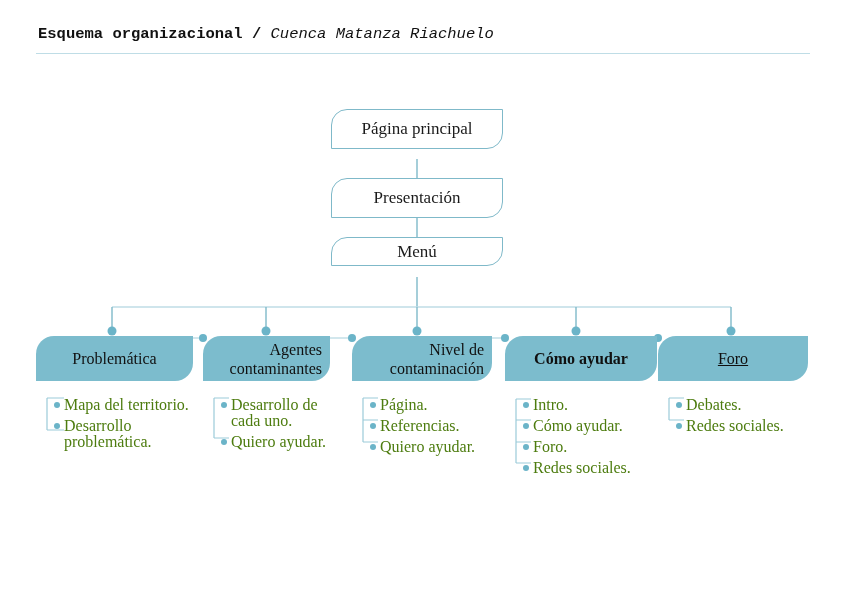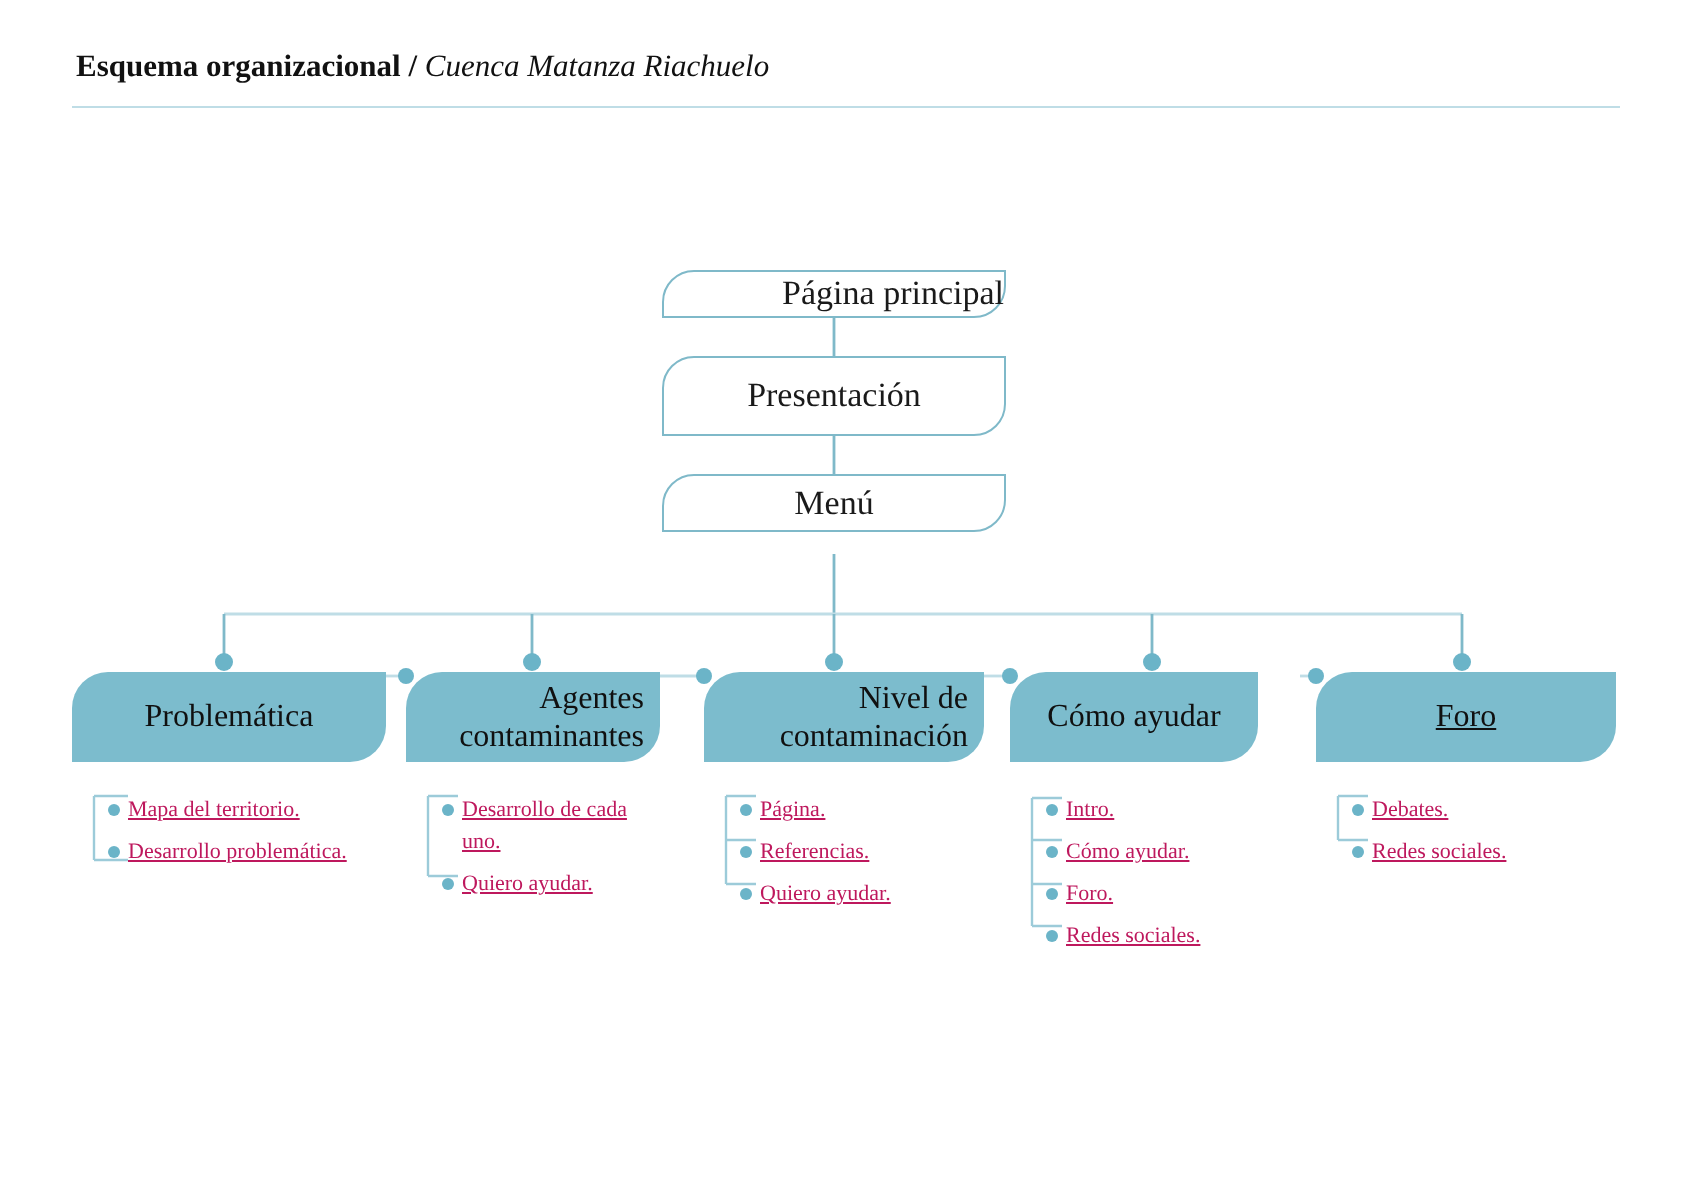"Esquema organizacional / Cuenca Matanza" #header-title { font-family: none -> Liberation Mono, monospace }
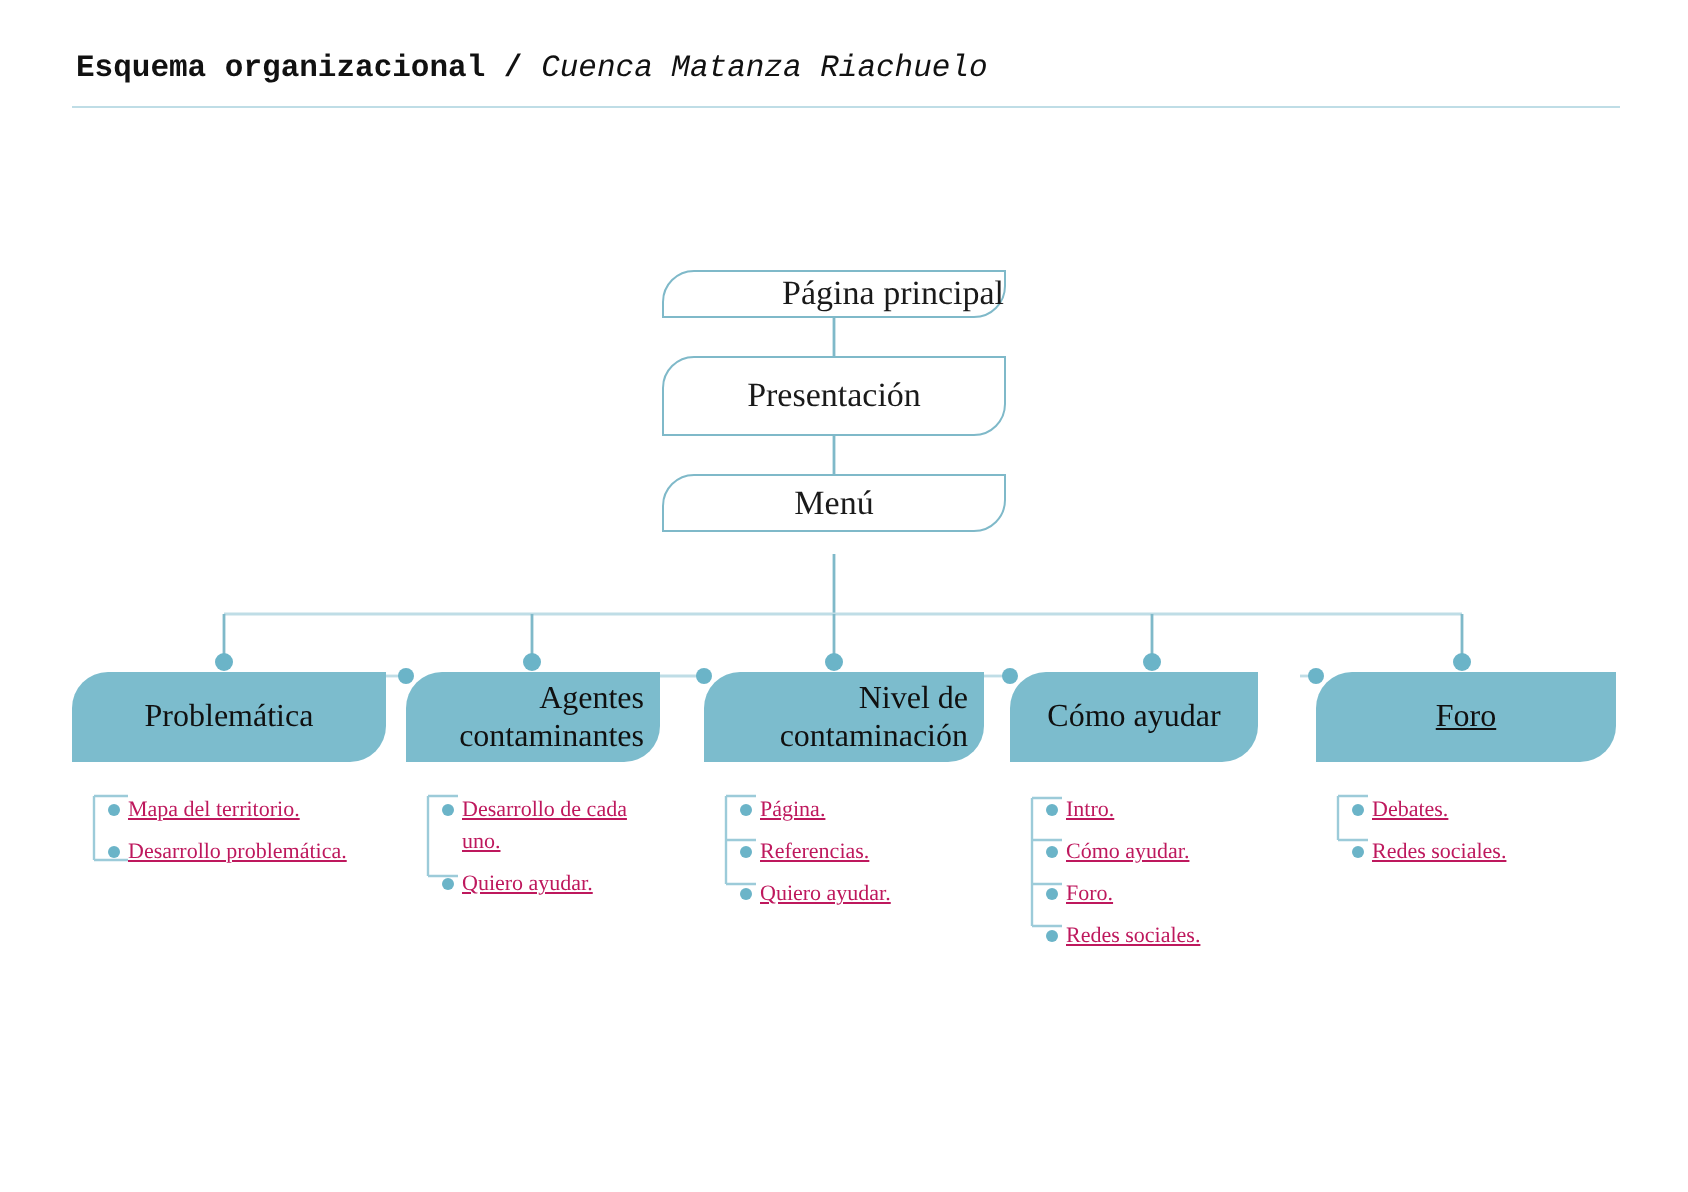"Página principal" #box-pagina-principal { height: 24px -> 40px; justify-content: flex-end -> none; top: 135px -> 109px }
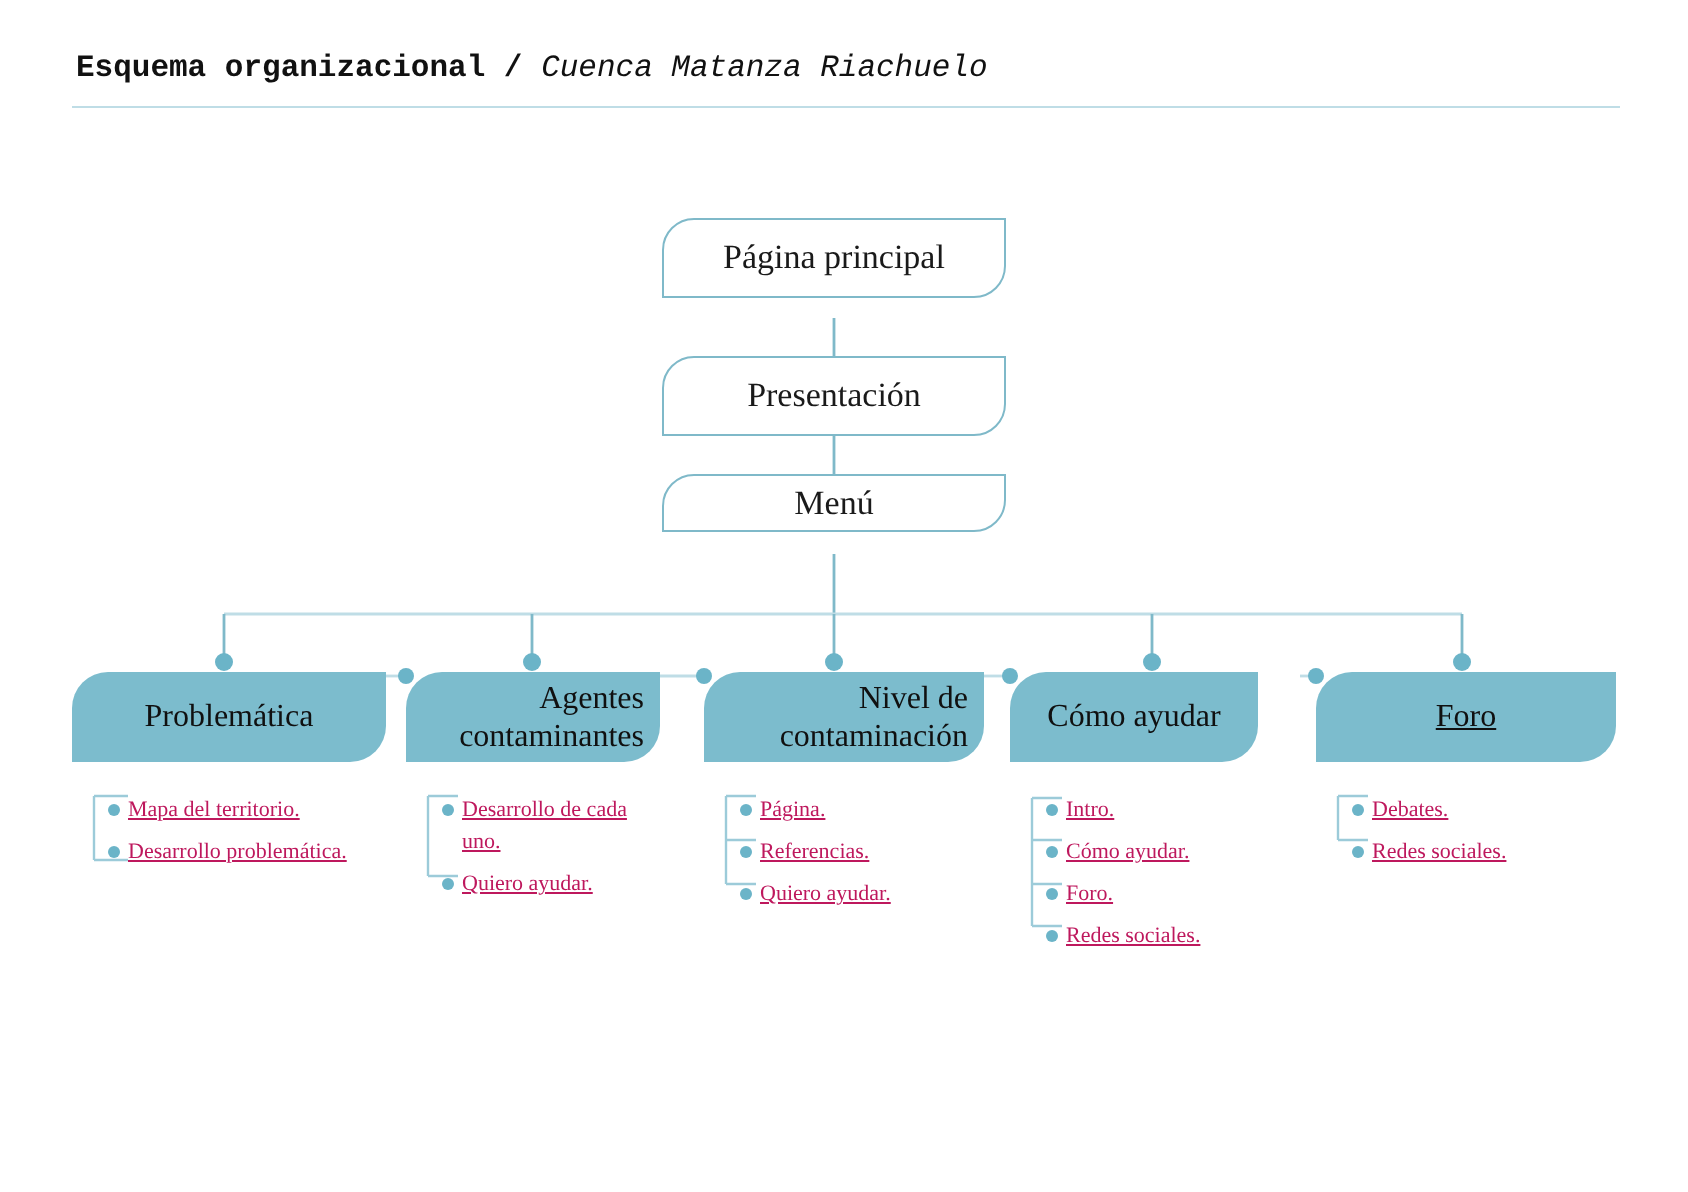"Cómo ayudar" #cat-como-ayudar .cat-head { font-weight: none -> bold; width: 124px -> 152px }
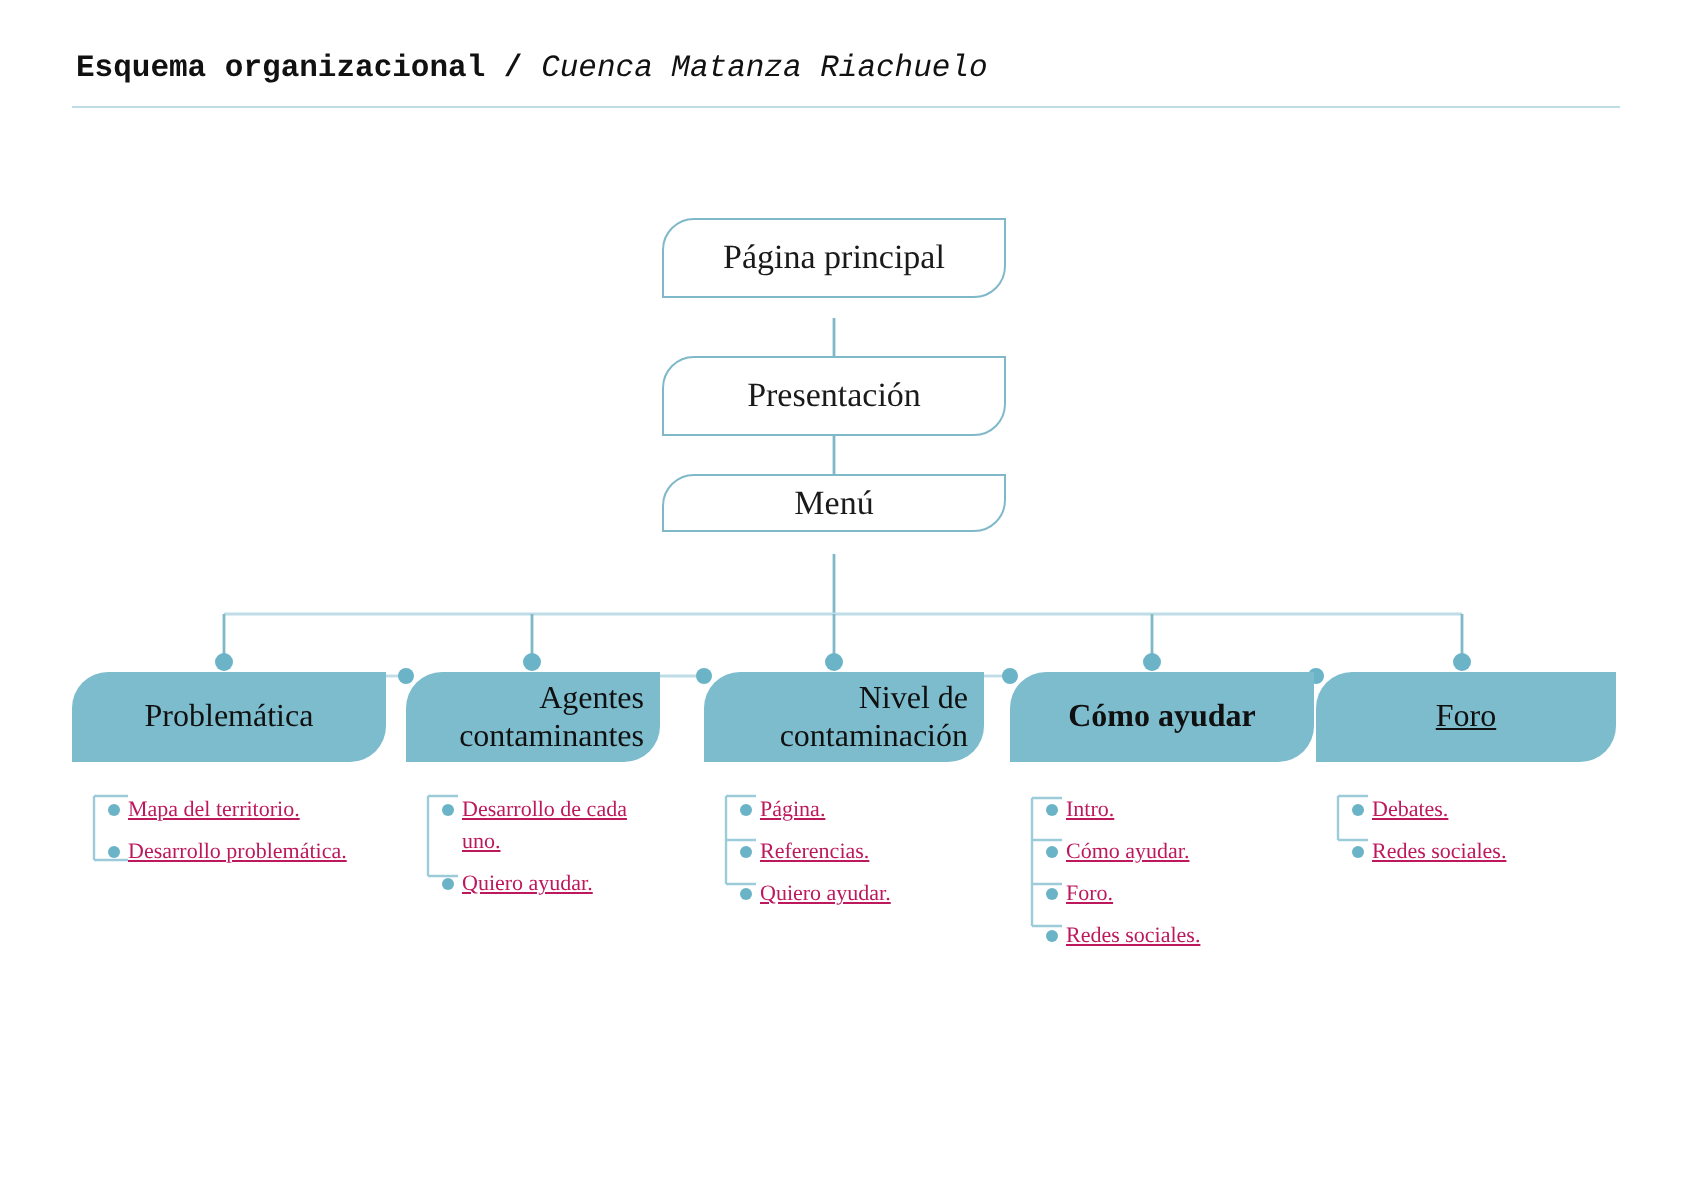"Mapa del territorio." .sub-item { color: #be185d -> #4d7c0f; font-size: 11px -> 16px; text-decoration: underline -> none }
